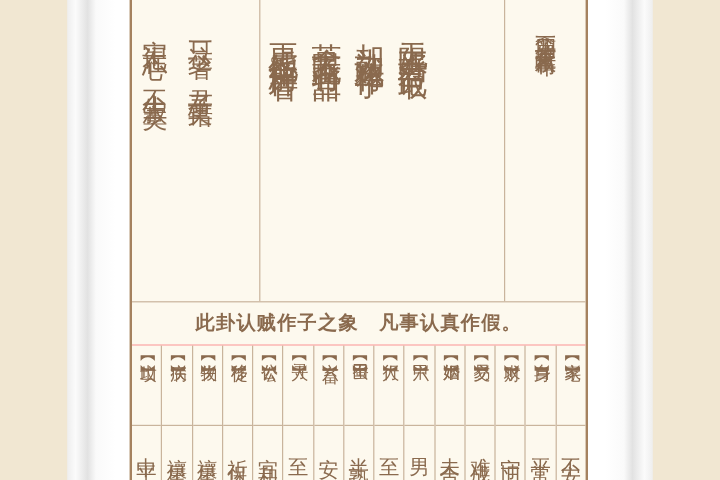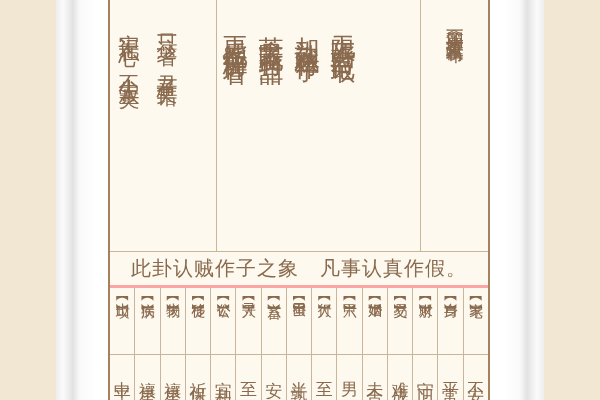"此卦认贼作子之象 凡事认真作假。" .band { border-bottom: 3px solid #fca5a5 -> 1px solid #fca5a5; font-size: 20px -> 16px; font-weight: none -> bold }
